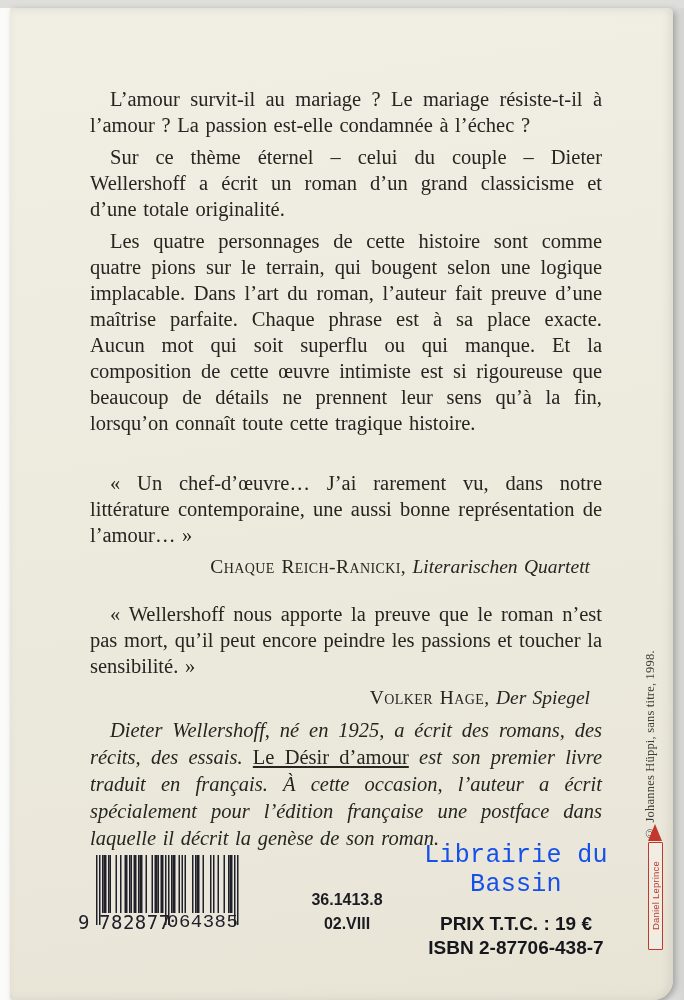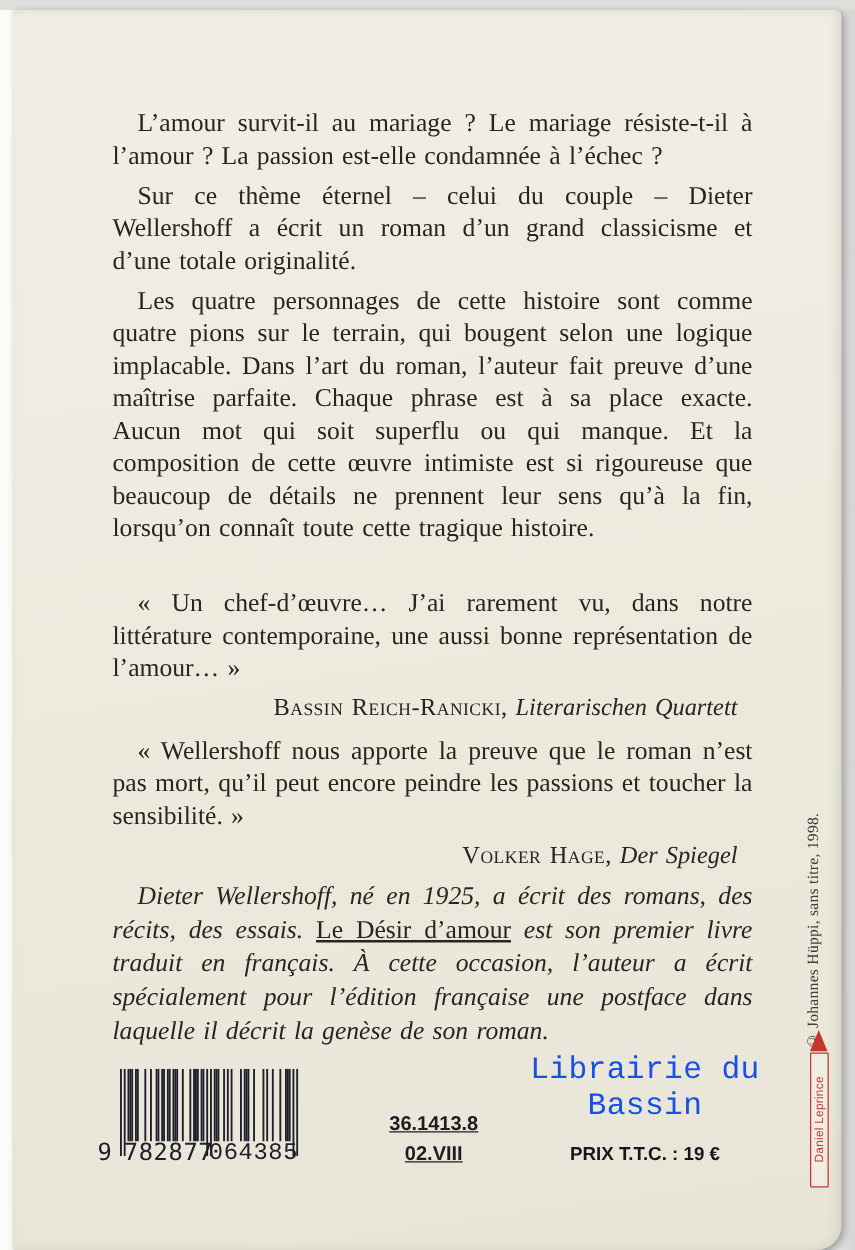"Bassin Reich-Ranicki," span.attr-author { text: Bassin -> Chaque }
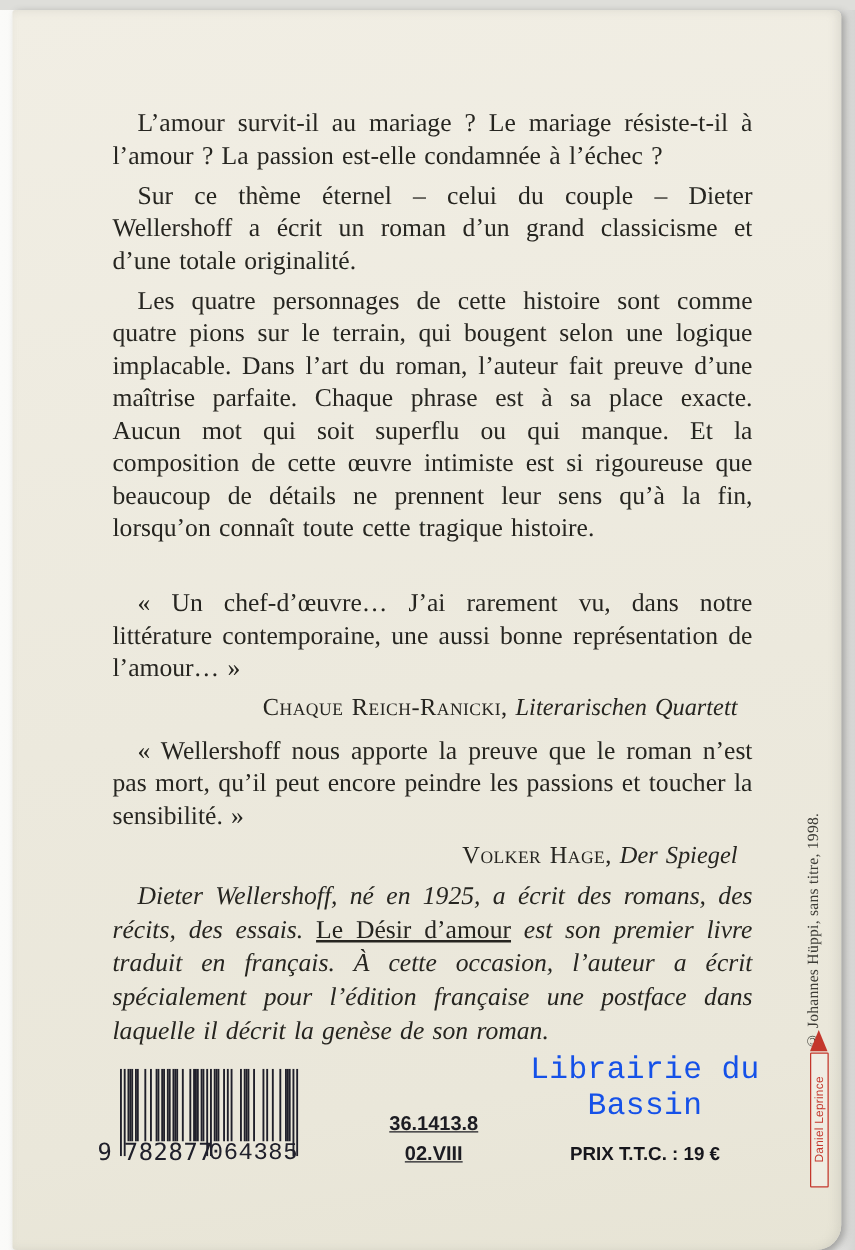"« Wellershoff nous apporte la" p.quote-second { margin-top: 8px -> 21px }
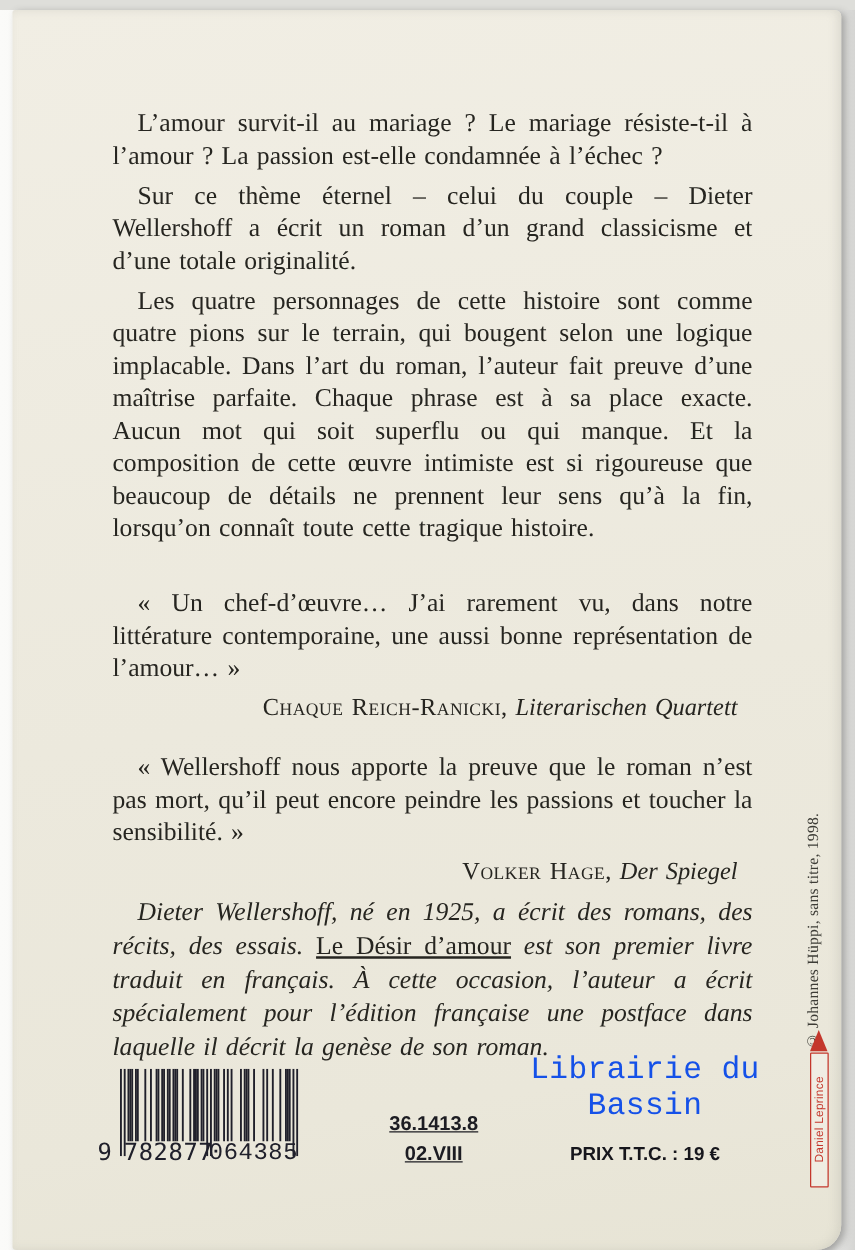"36.1413.8" .codes { text-decoration: underline -> none }
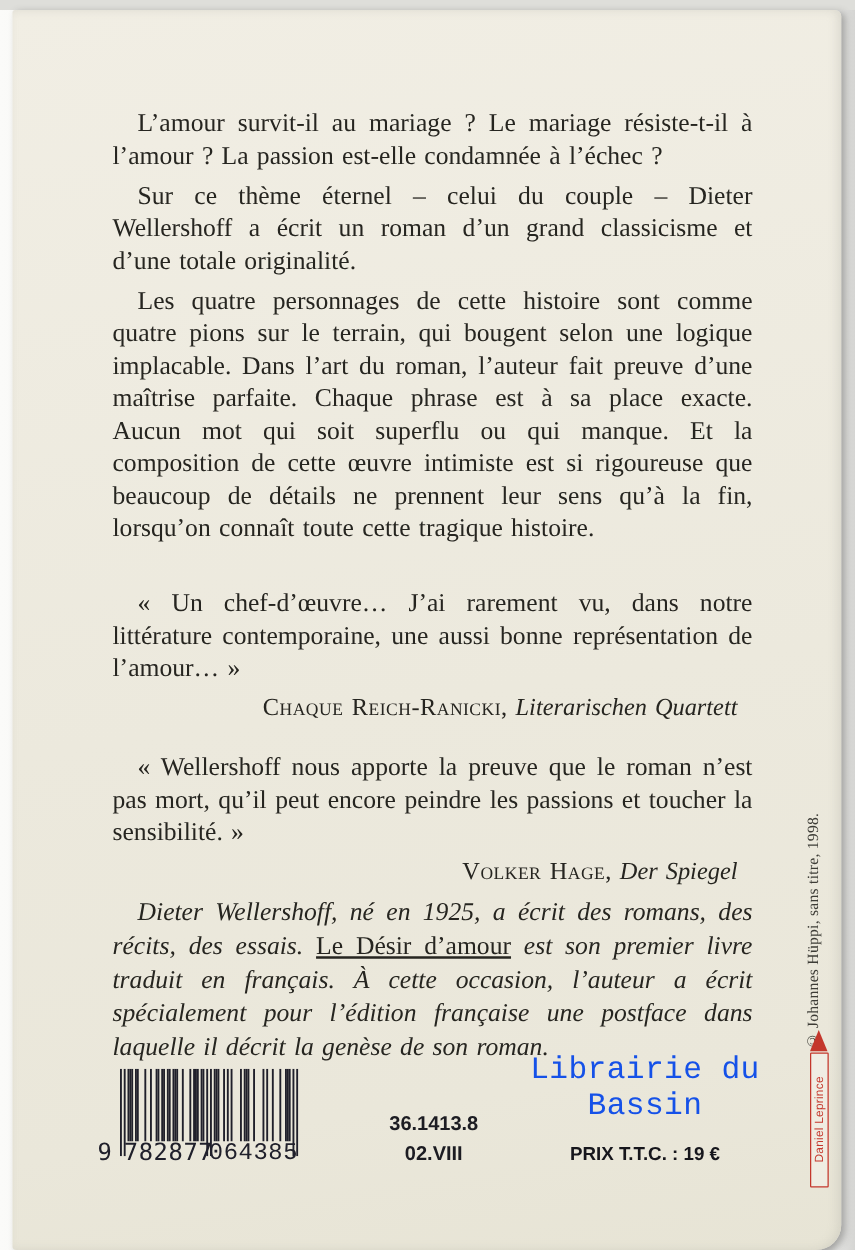"PRIX T.T.C. : 19 €" .shop-price,.shop-isbn { font-size: 15px -> 19px }
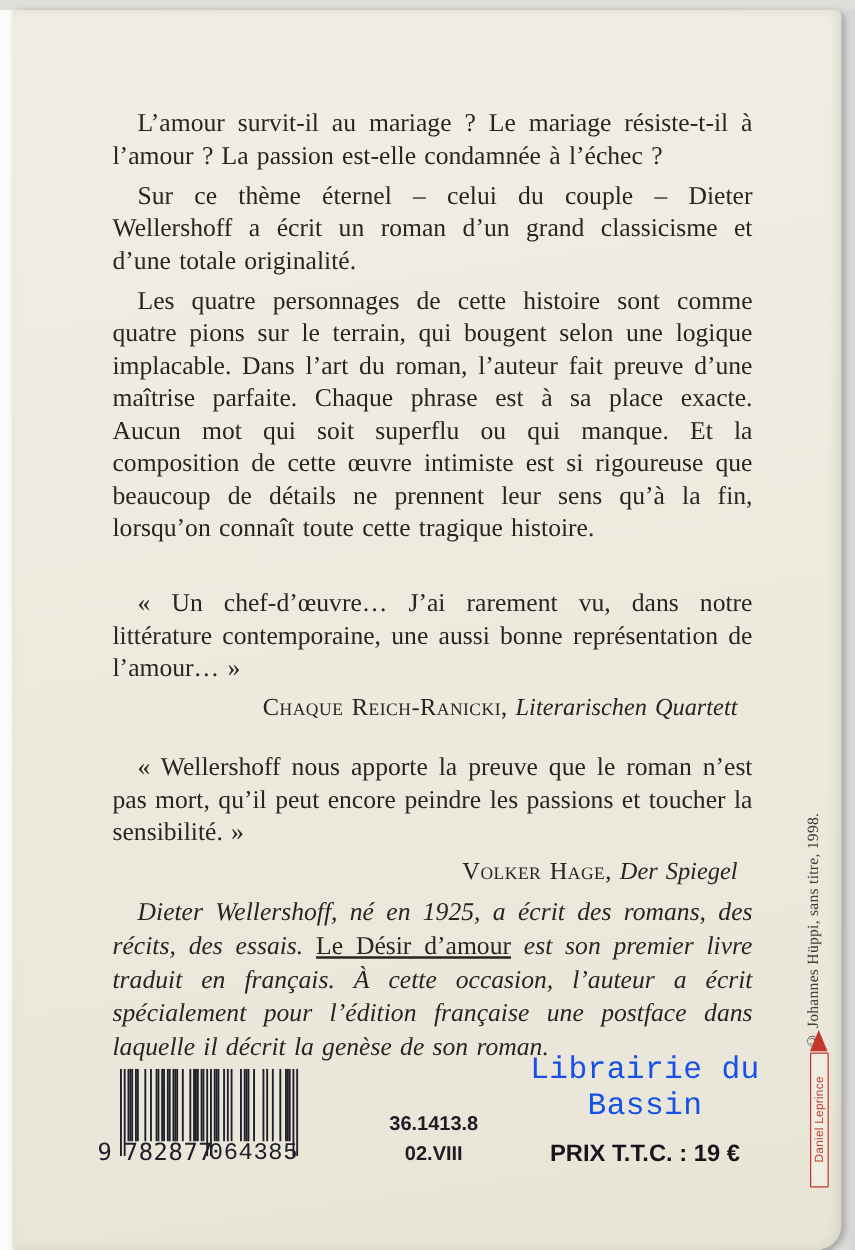"ISBN 2-87706-438-7" div.shop-isbn { html: none -> <div>ISBN 2-87706-438-7</div> }
